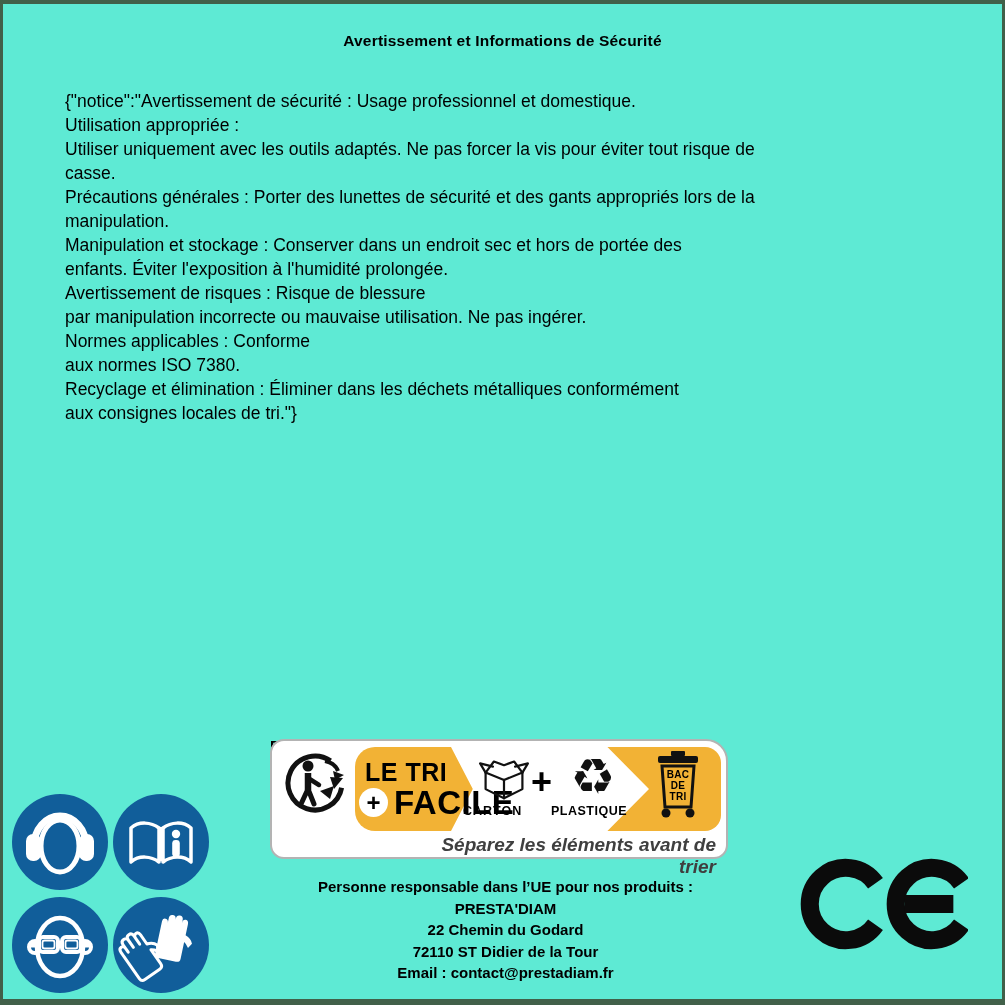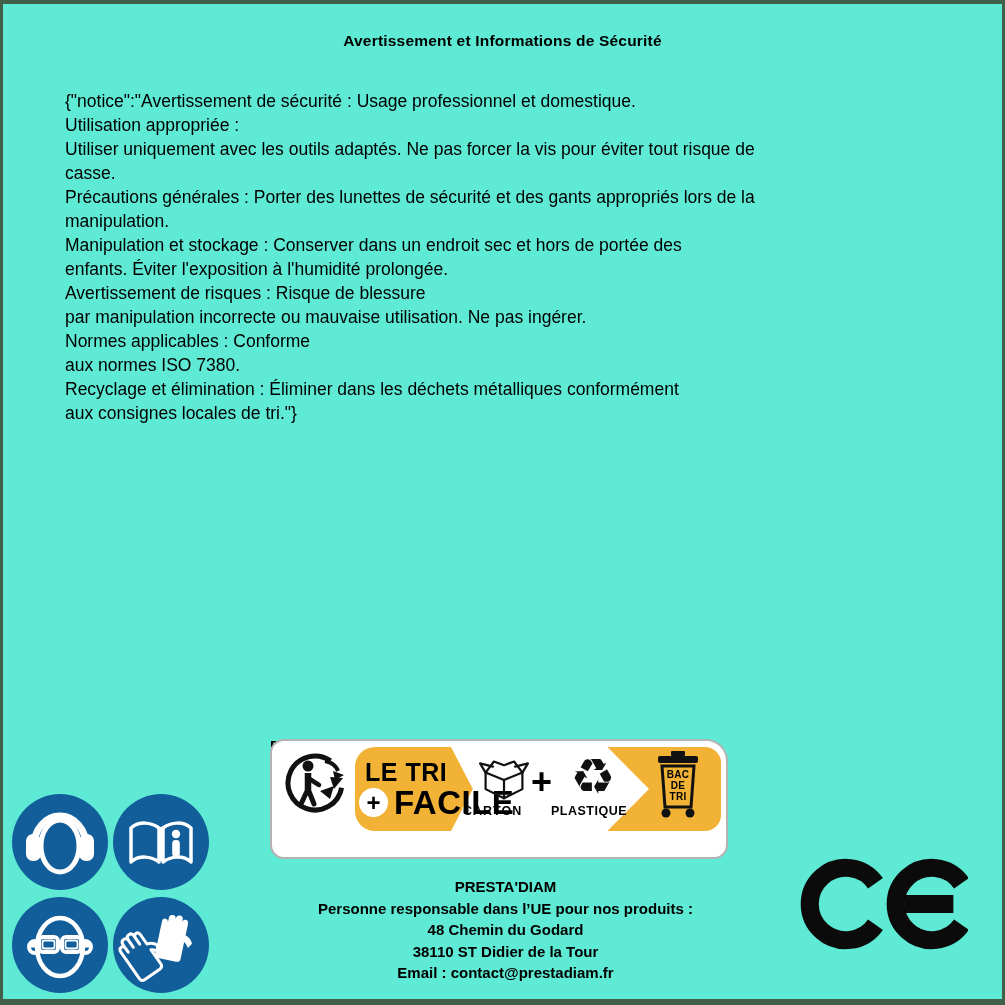"Séparez les éléments avant de" div.abs { html: none -> <div>Séparez les éléments avant de trier</div> }
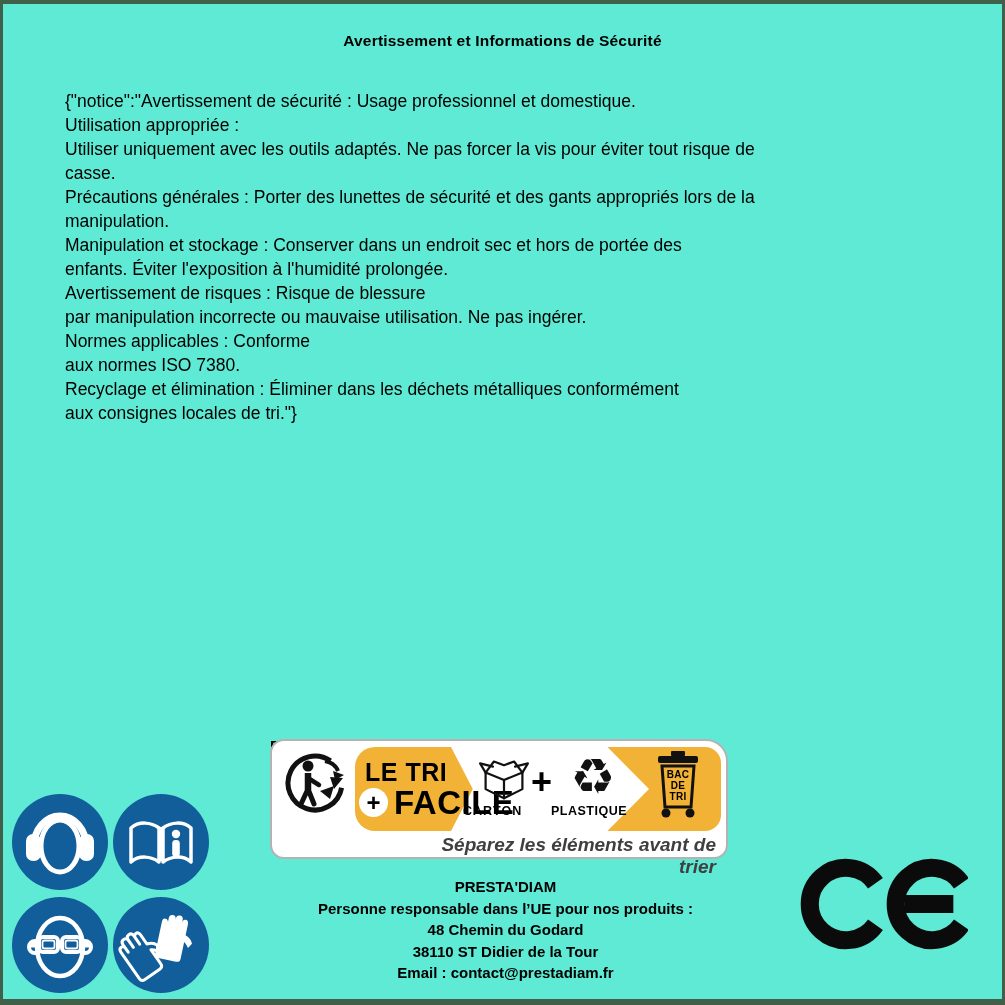"PRESTA'DIAM" div { order: before "Personne responsable dans l’UE pour" -> after "Personne responsable dans l’UE pour" }
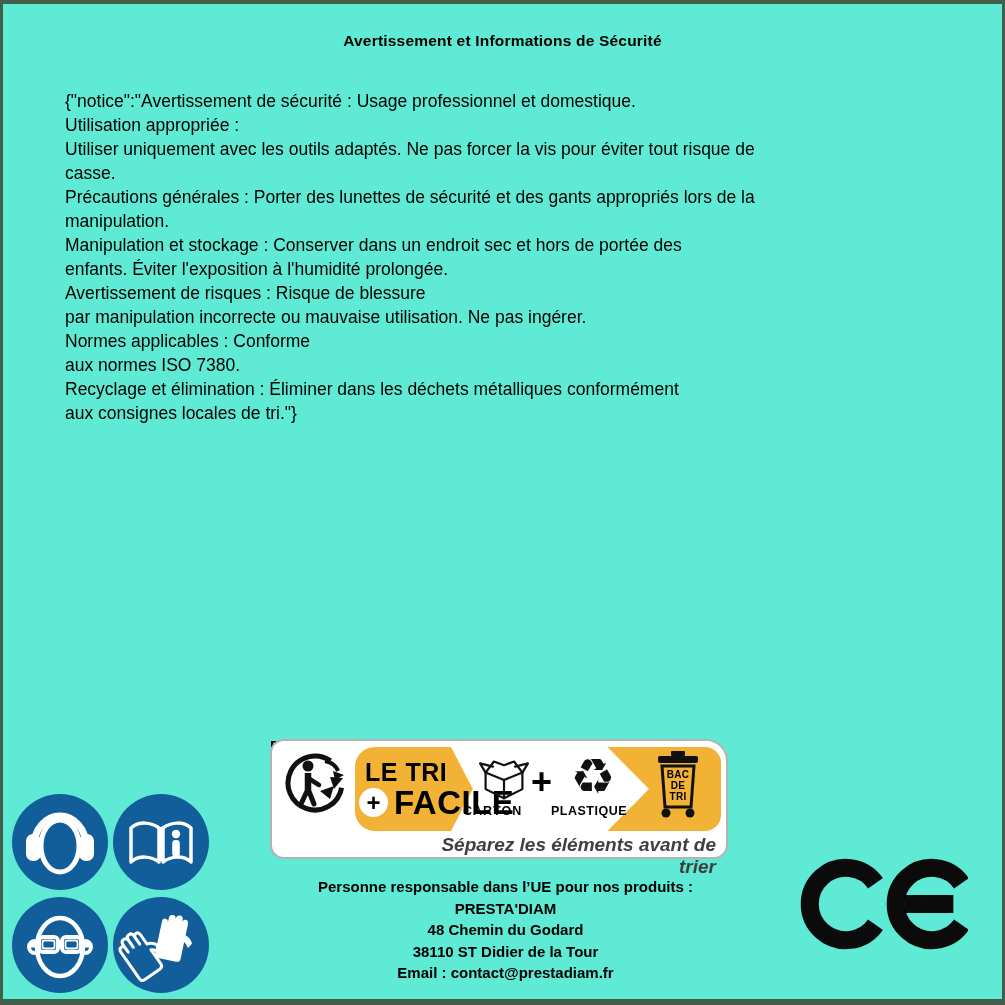"48 Chemin du Godard" div { text: 48 -> 22 }
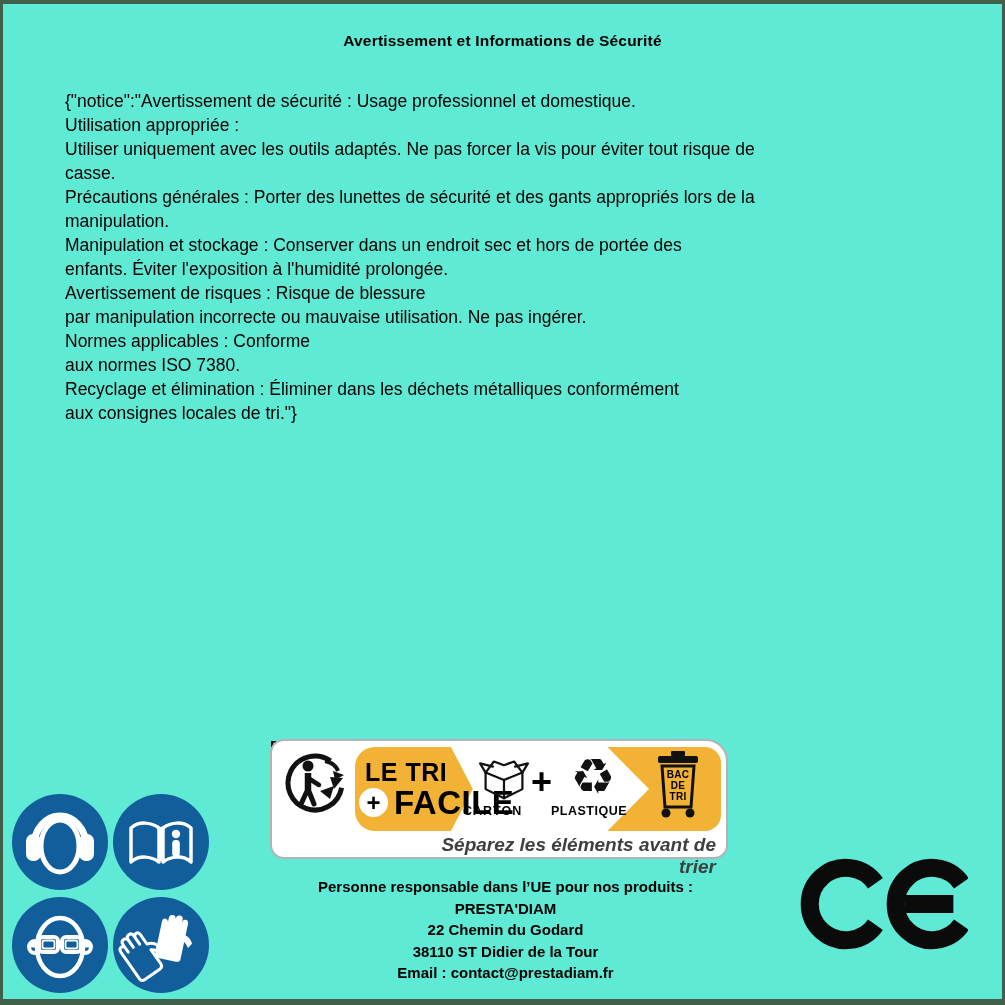"38110 ST Didier de la" div { text: 38110 -> 72110 }
